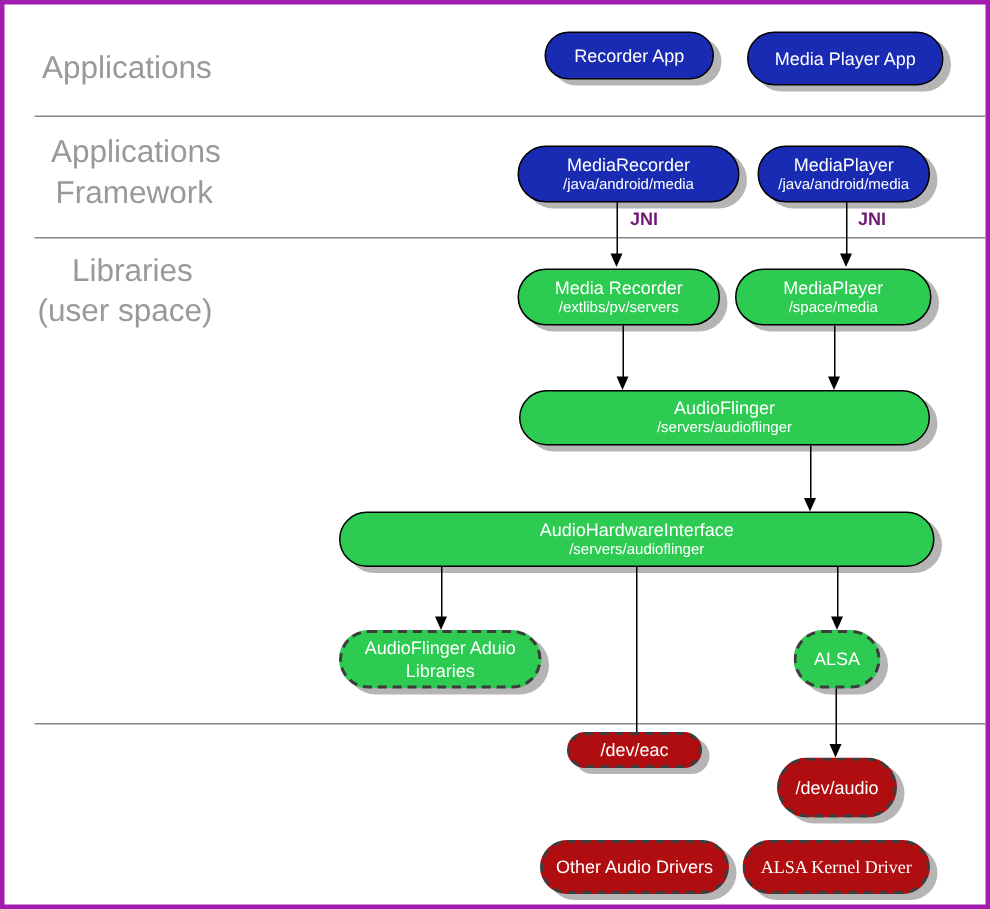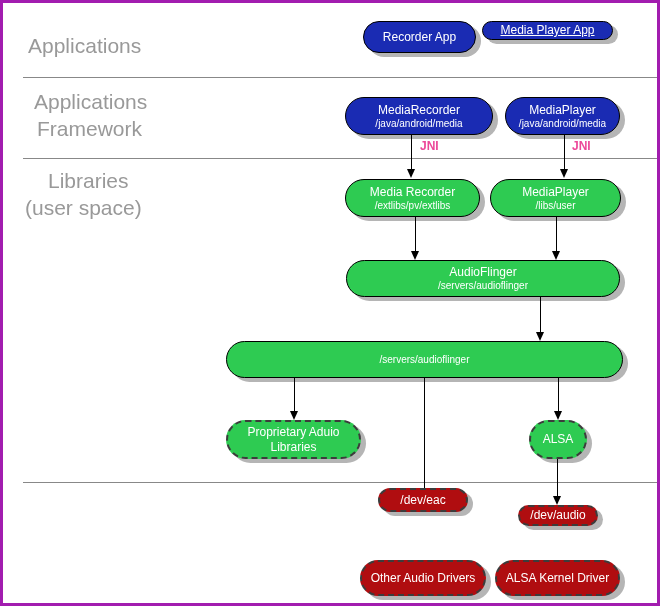"Media Player App" div.pill { height: 19px -> 36px; left: 479px -> 495px; text-decoration: underline -> none }
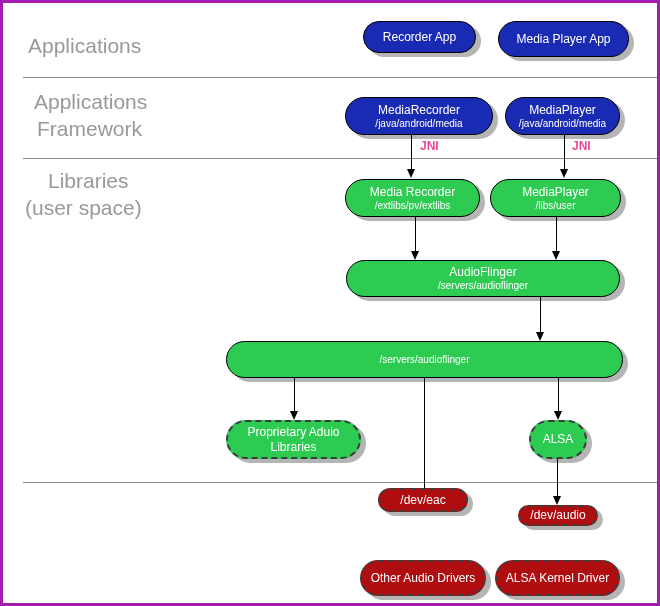"JNI" .annot { color: #ec4899 -> #701a75 }
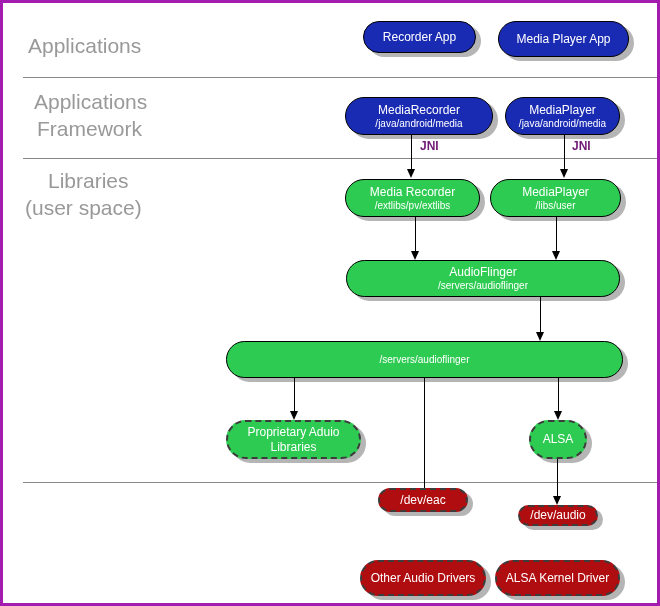"/extlibs/pv/extlibs" div.pill-sub { text: /extlibs/pv/extlibs -> /extlibs/pv/servers }
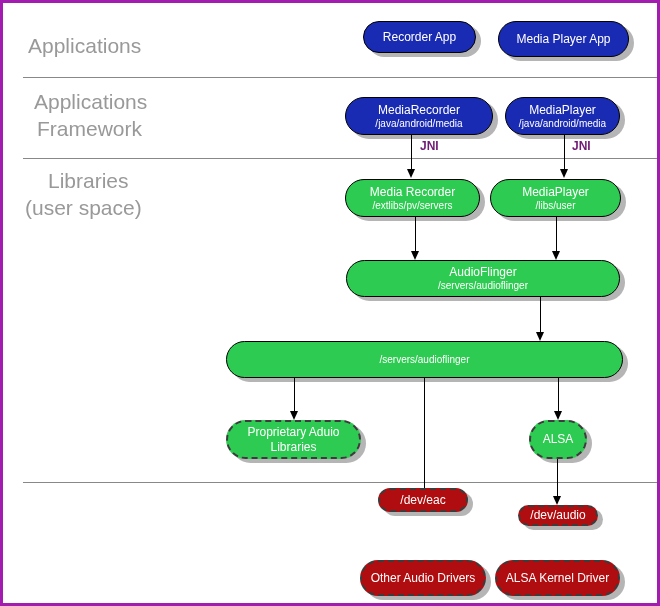"/libs/user" div.pill-sub { text: /libs/user -> /space/media }
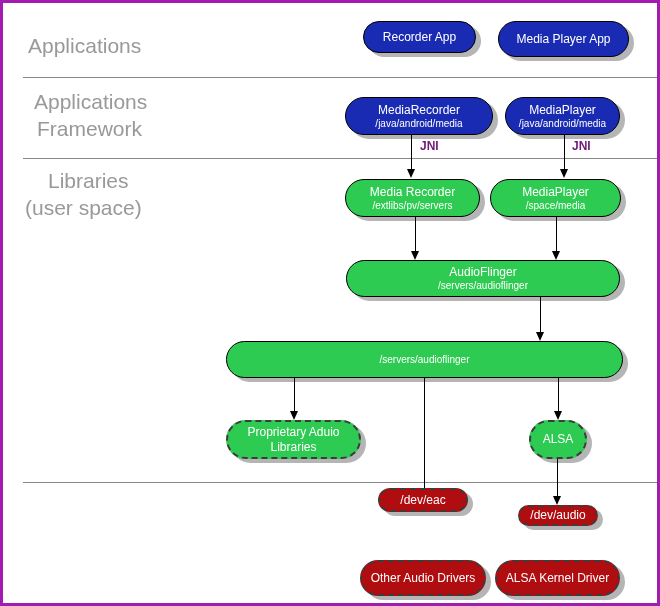"AudioHardwareInterface" div.pill-main { html: none -> <div>AudioHardwareInterface</div> }
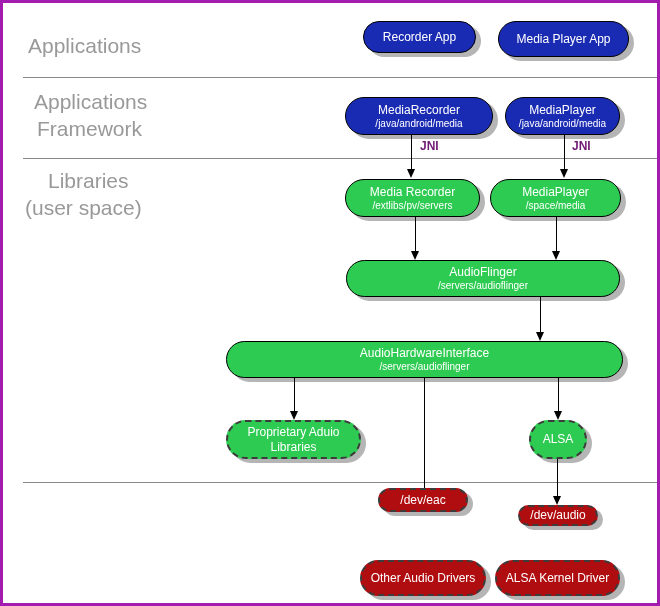"Proprietary Aduio" div.pill-main { text: Proprietary -> AudioFlinger }
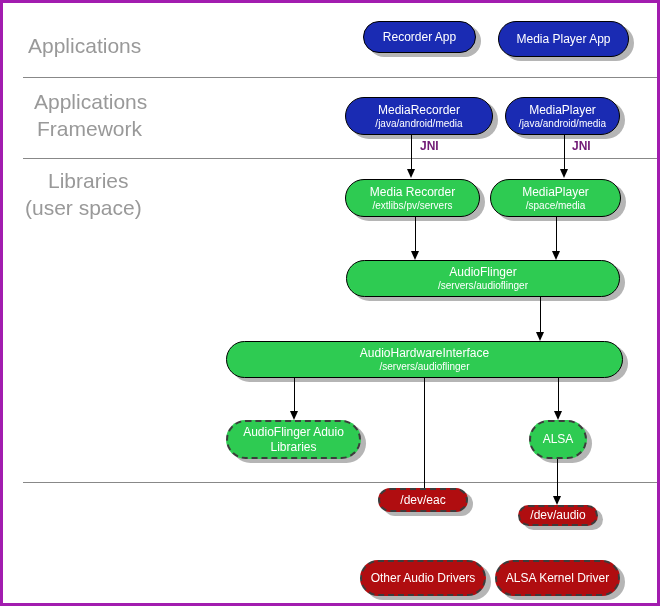"/dev/audio" div.pill { height: 21px -> 40px }
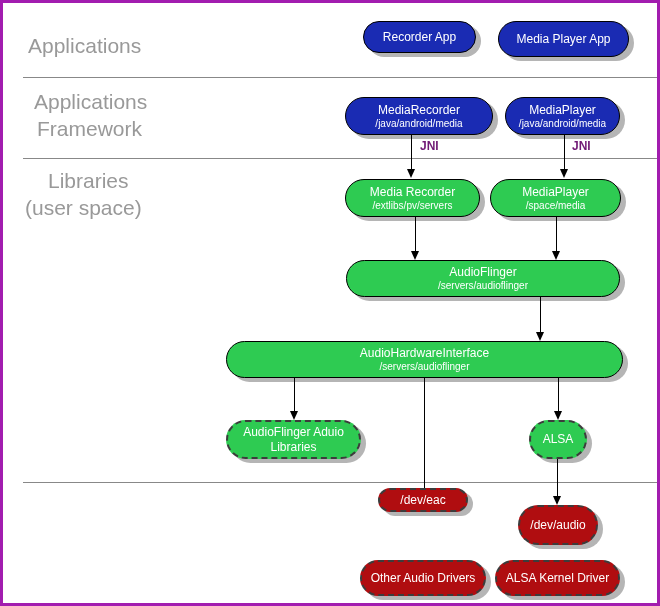"ALSA Kernel Driver" div.pill { font-family: none -> Liberation Serif, serif }
